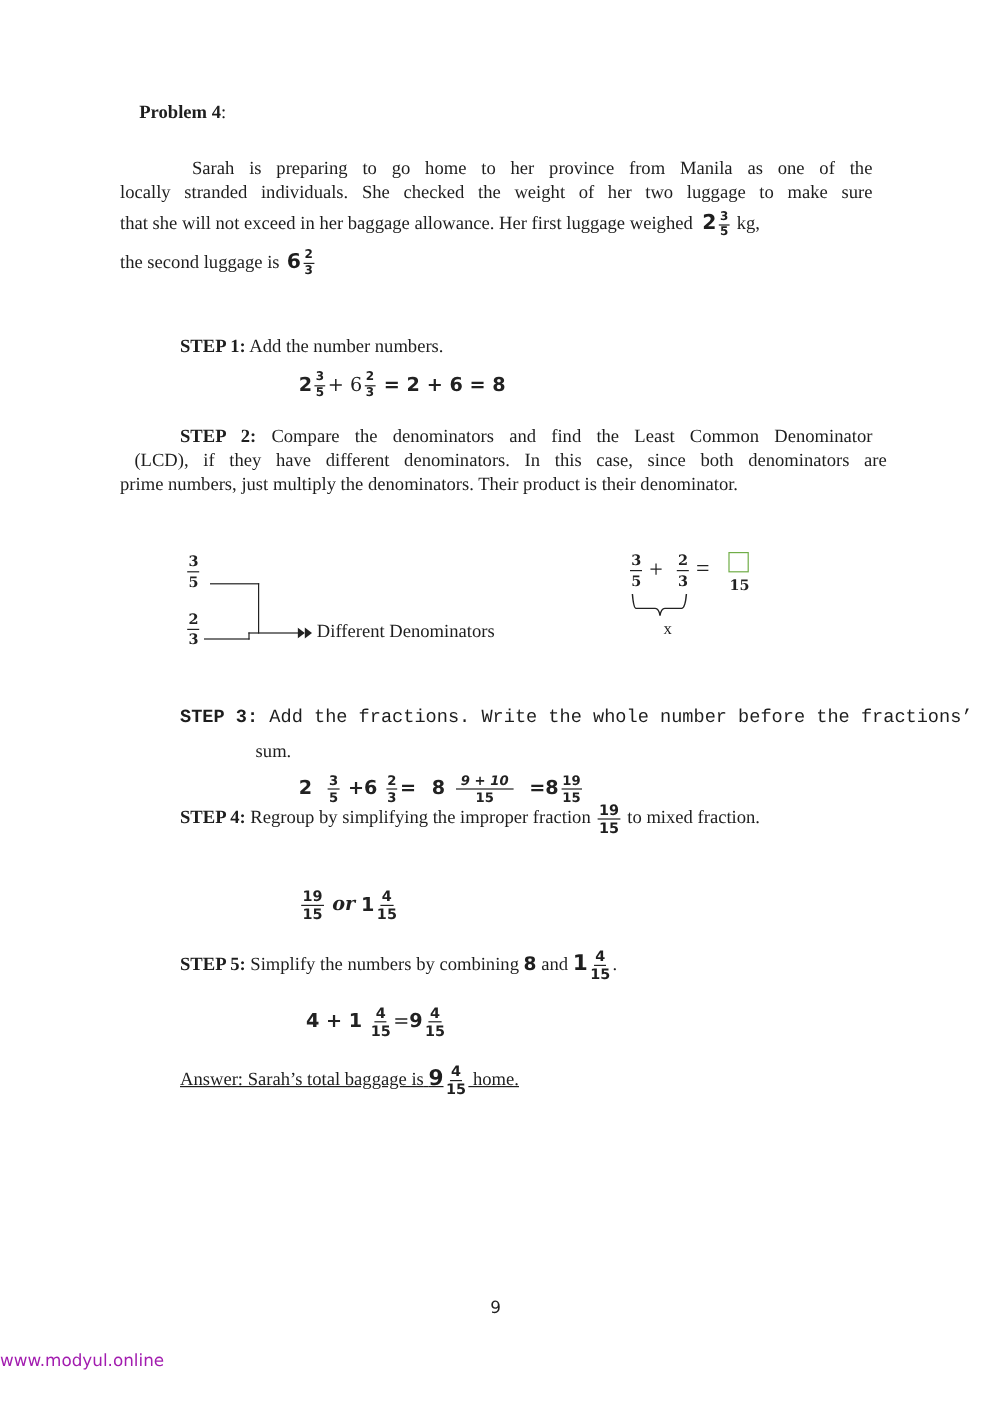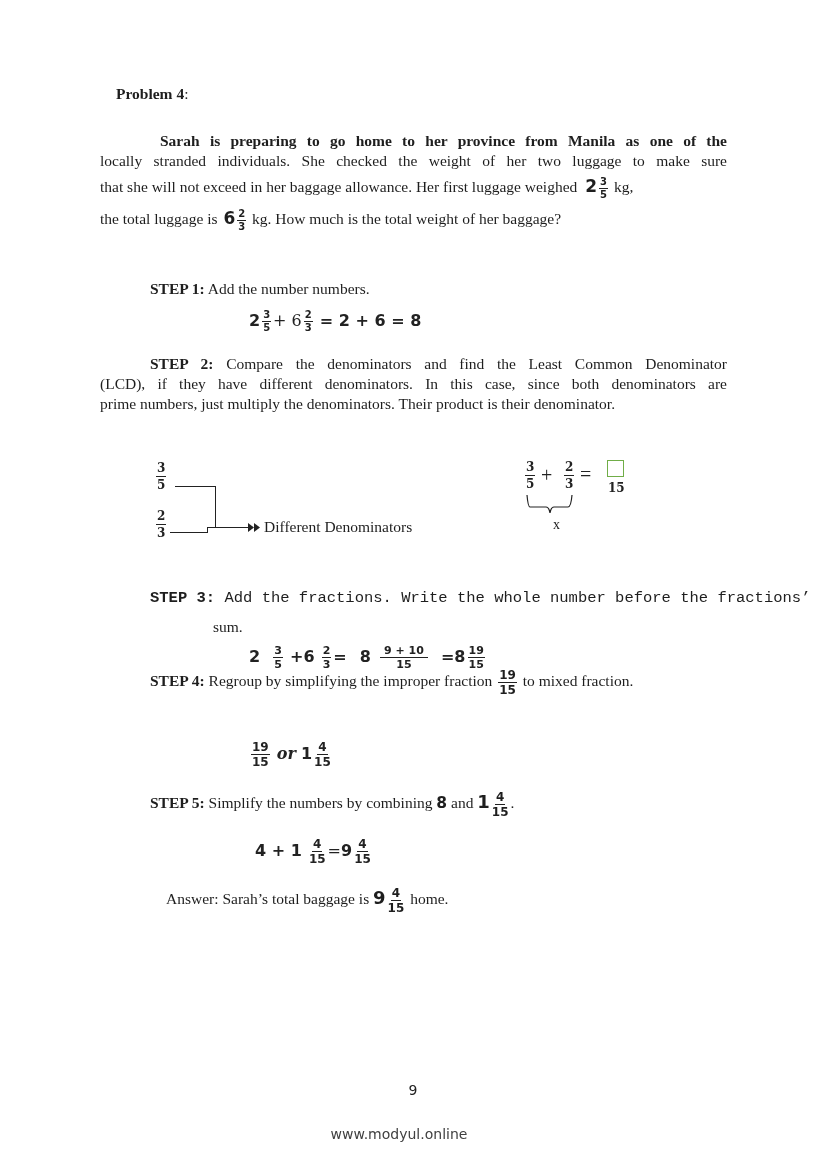"Sarah is preparing to go" div.abs { font-weight: bold -> none }
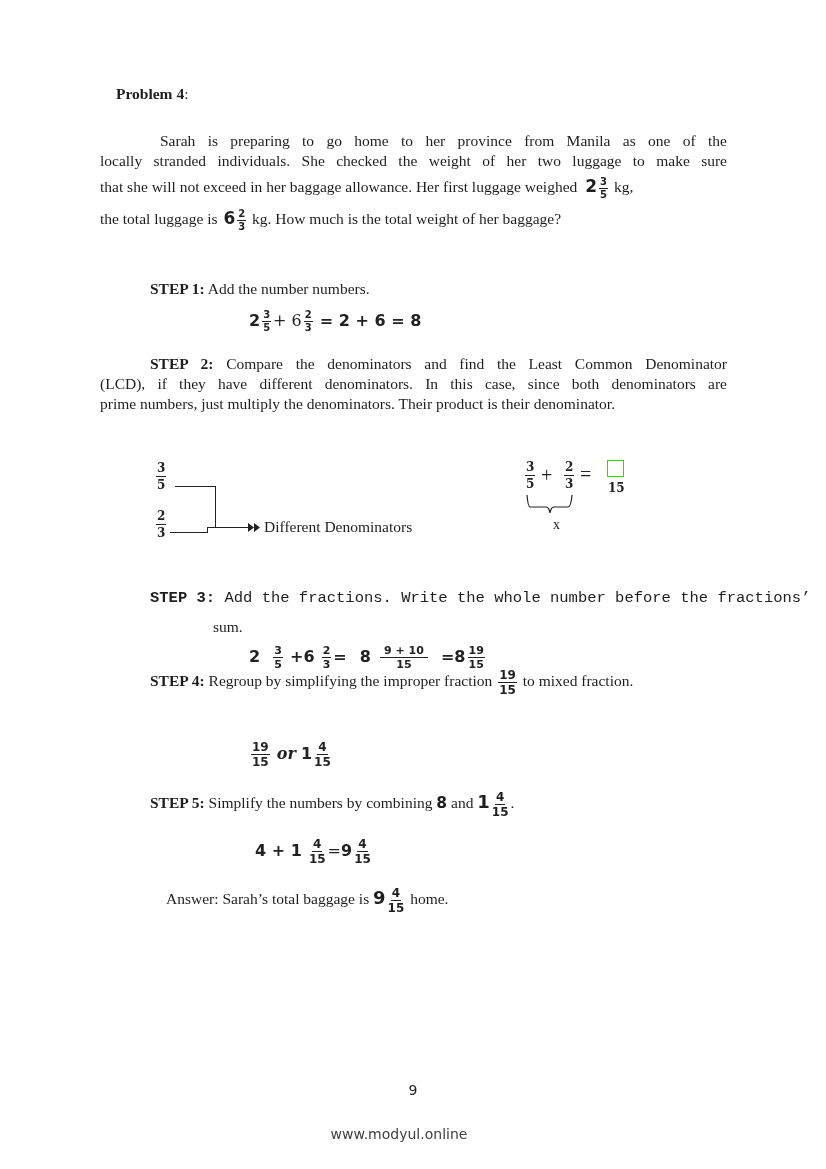"the total luggage is" span { text: total -> second }
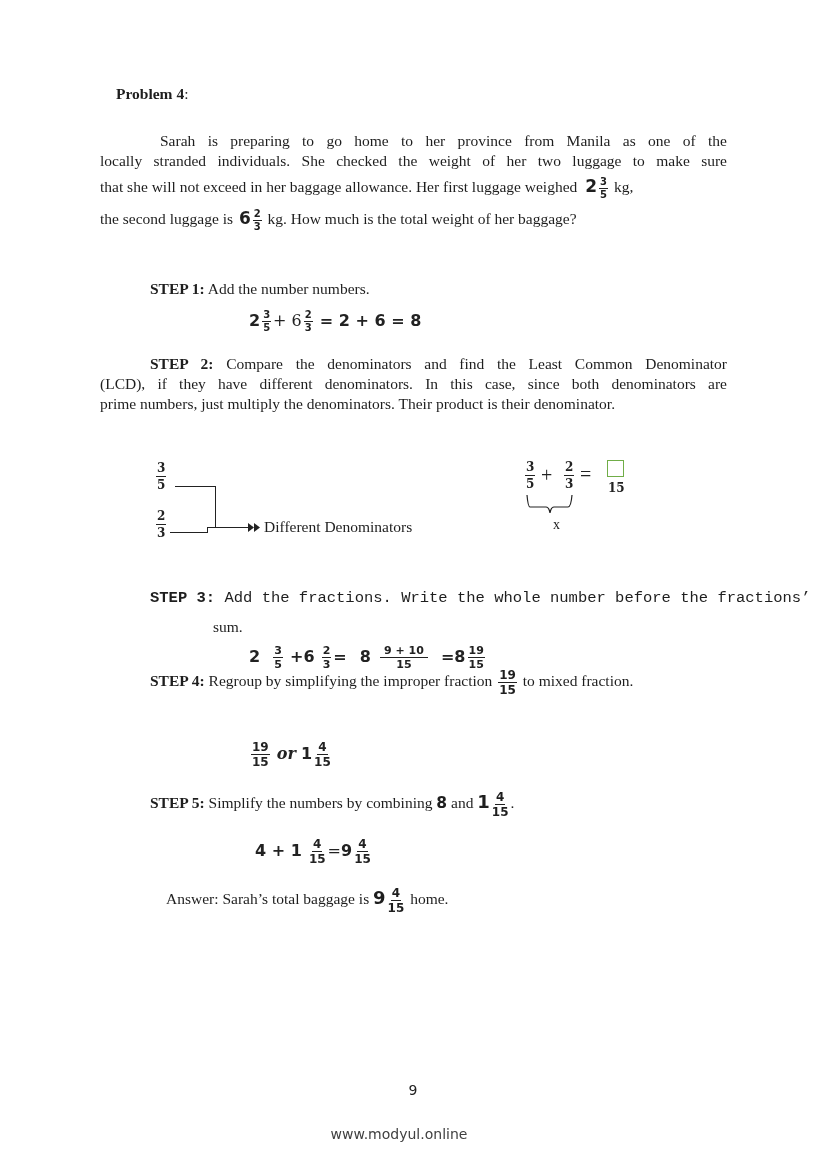"kg. How much is the" span { html: <span>kg. How much is the total weight of her baggage?</span> -> none }
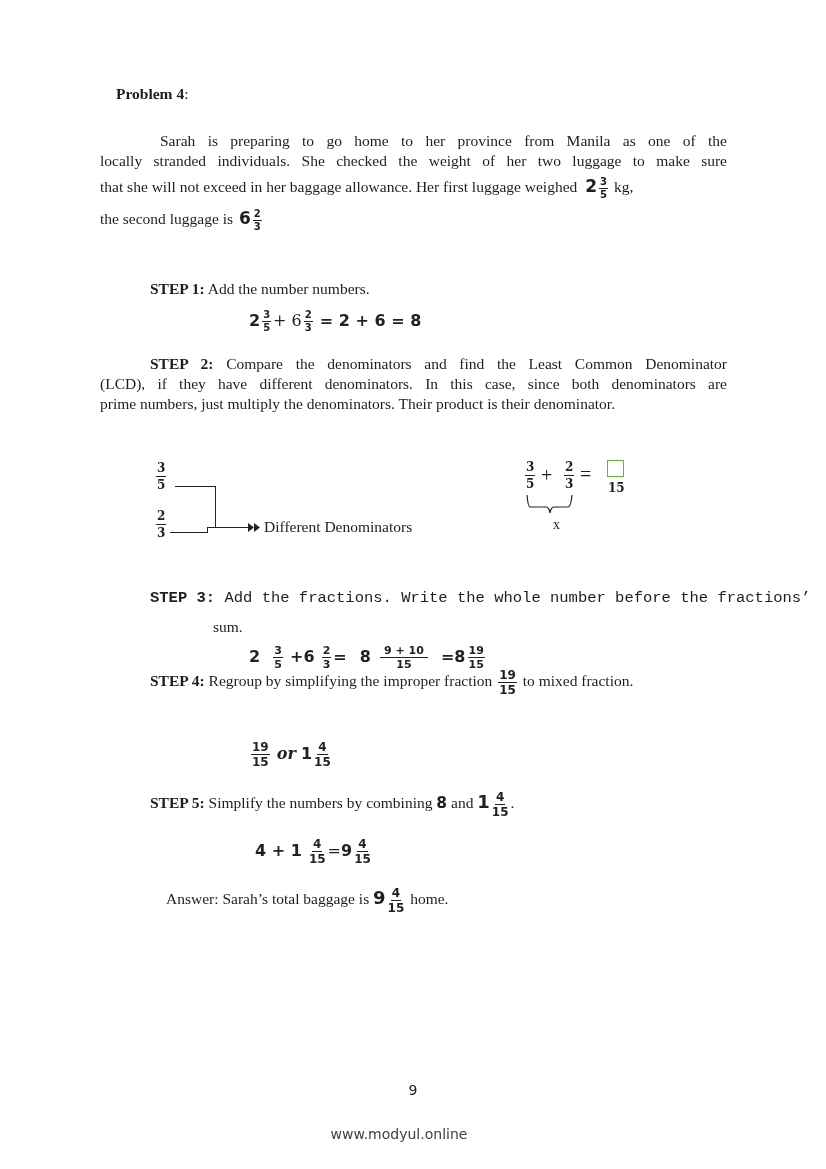"(LCD), if they have different" div.abs { left: 100px -> 112px }
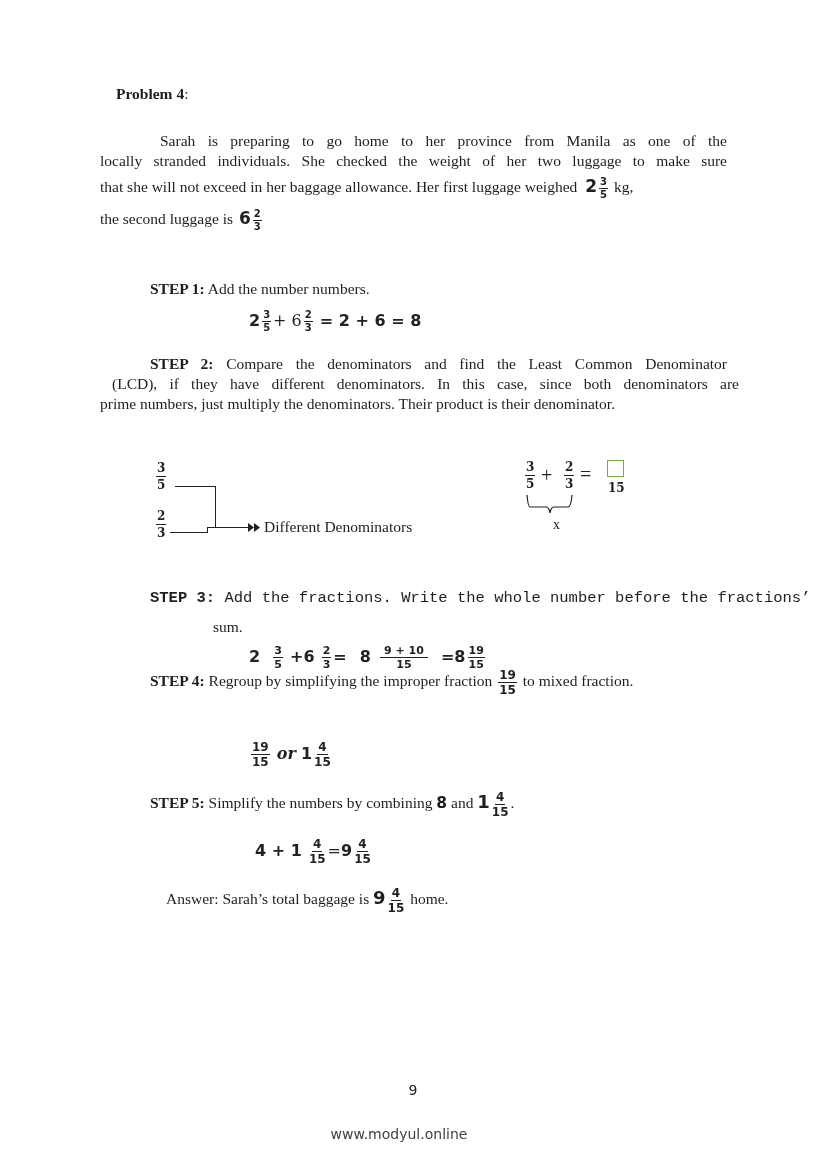"9 + 10" span.n { font-style: none -> italic }
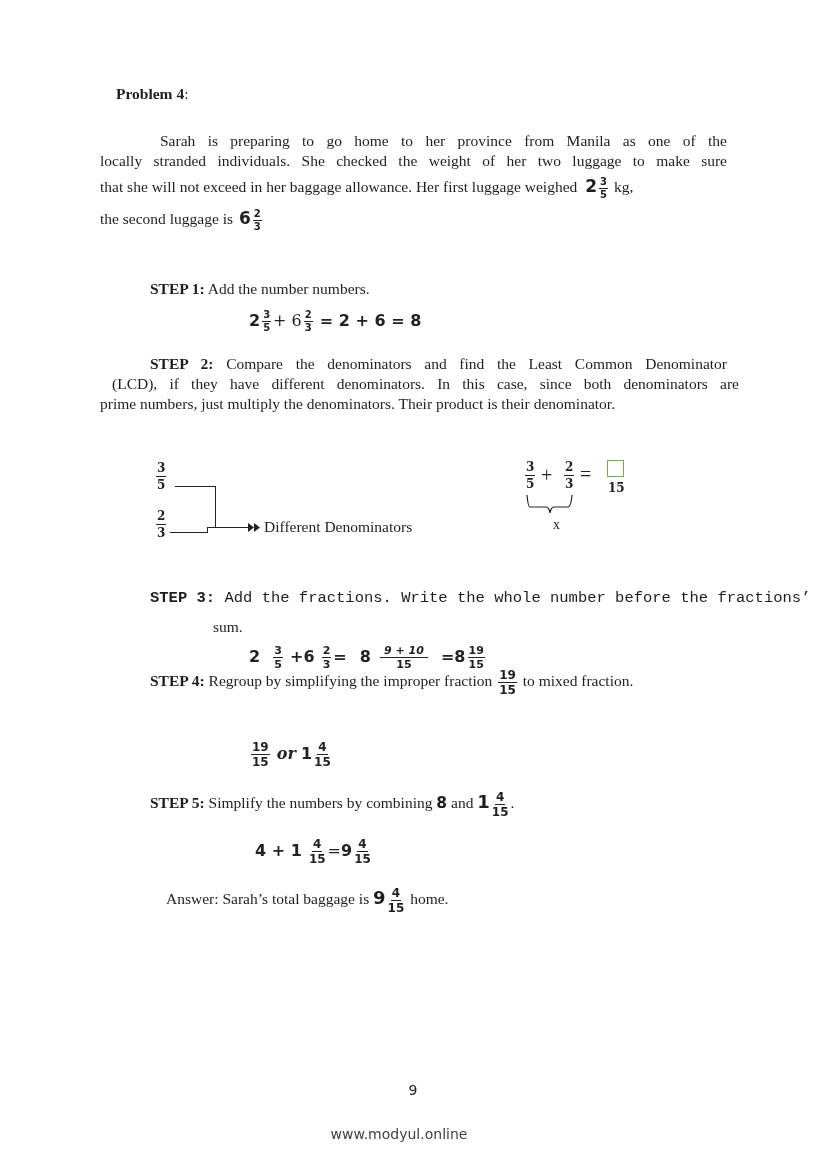"Answer: Sarah’s total baggage is" div.abs { left: 166px -> 150px; text-decoration: none -> underline }
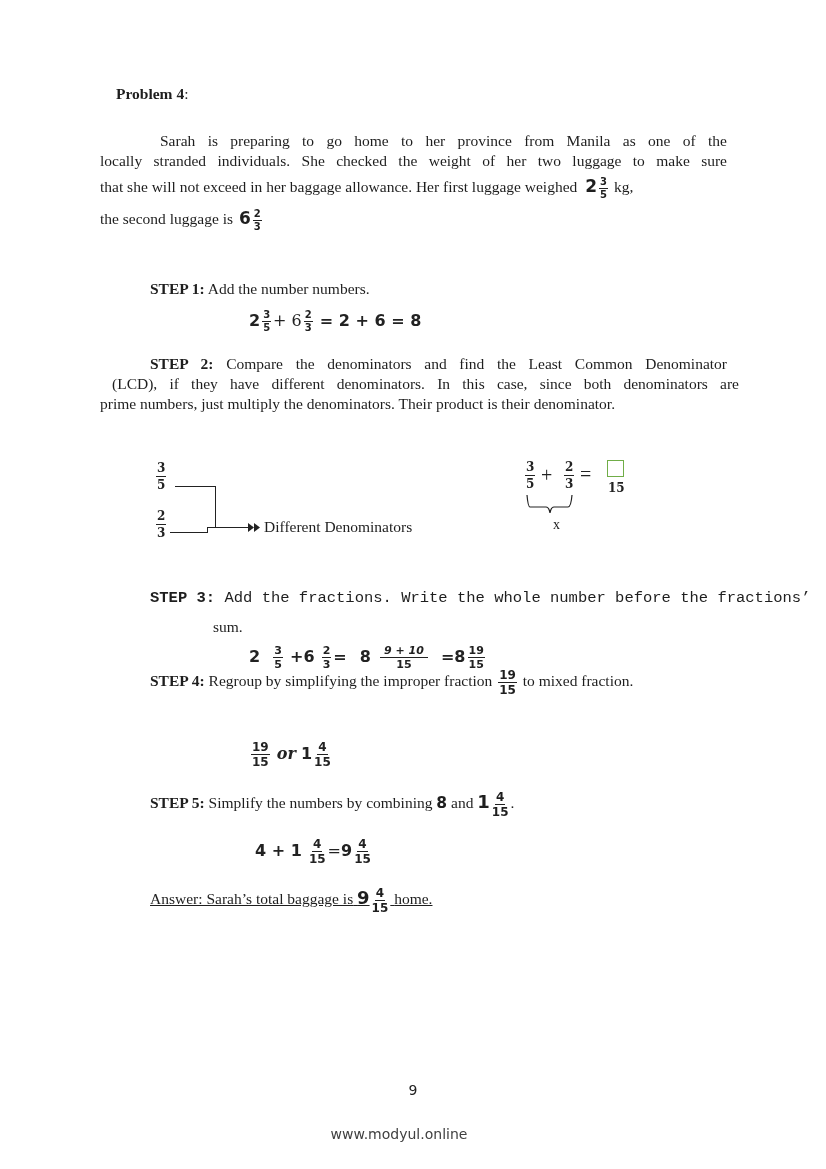"www.modyul.online" div.abs { color: #404040 -> #a21caf; text-align: center -> none }
